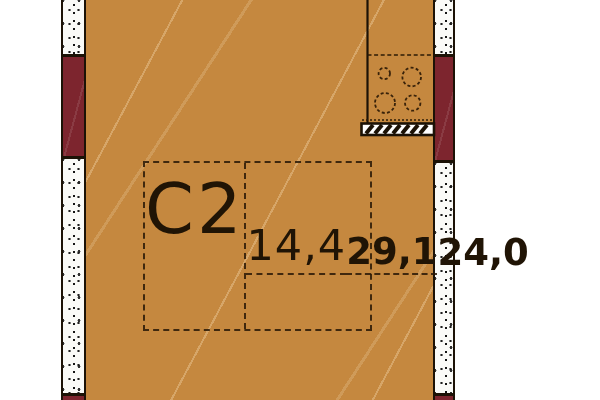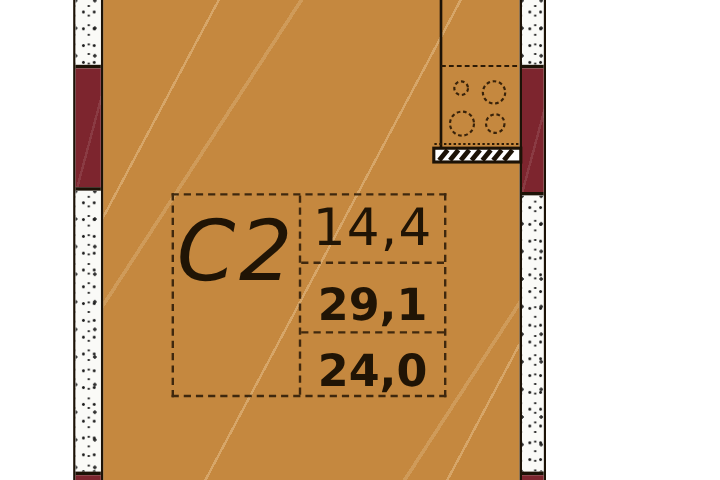"C2" .unit-cell { font-style: italic -> none }
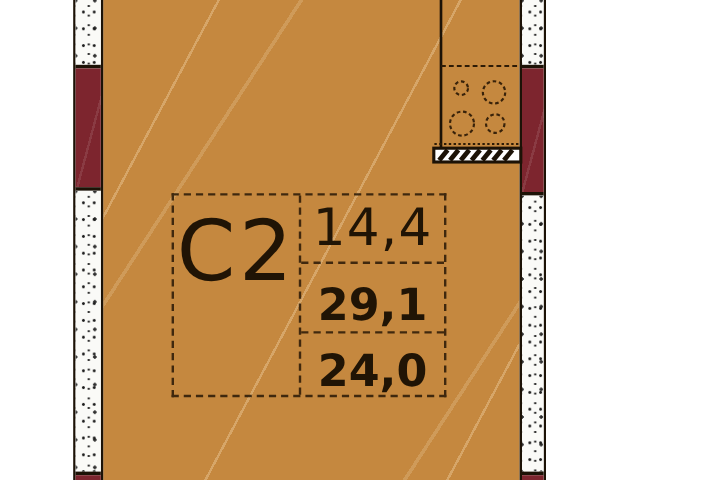"14,4" .value-col { align-items: none -> center; flex-direction: column -> row }
